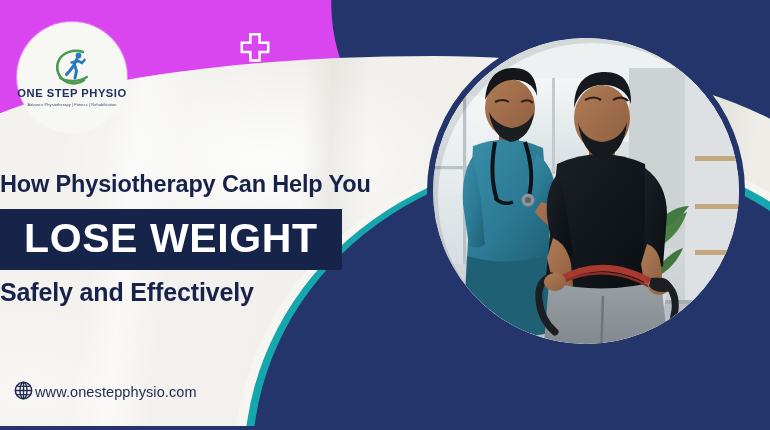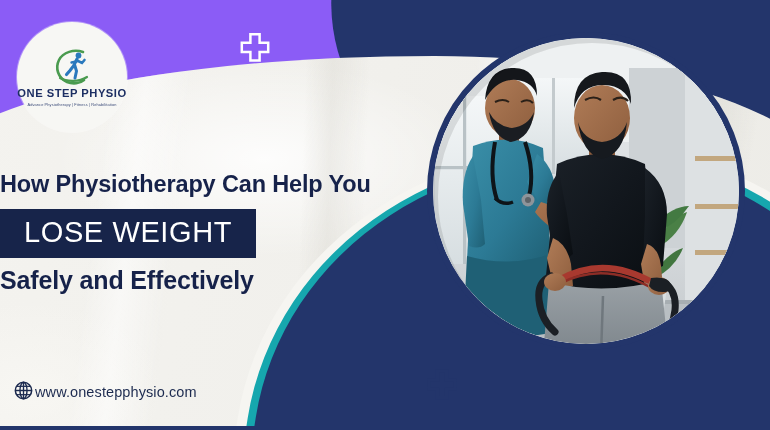"ONE STEP PHYSIO" #banner { background: #8b5cf6 -> #d946ef }
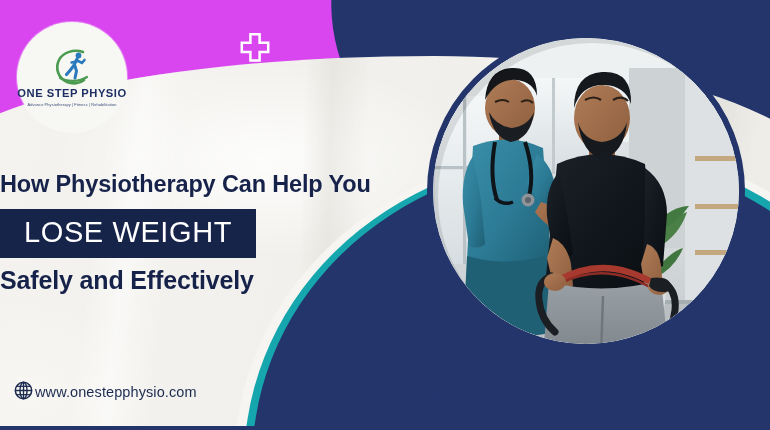"LOSE WEIGHT" .h-box-text { font-size: 29px -> 41px; font-weight: normal -> bold }
